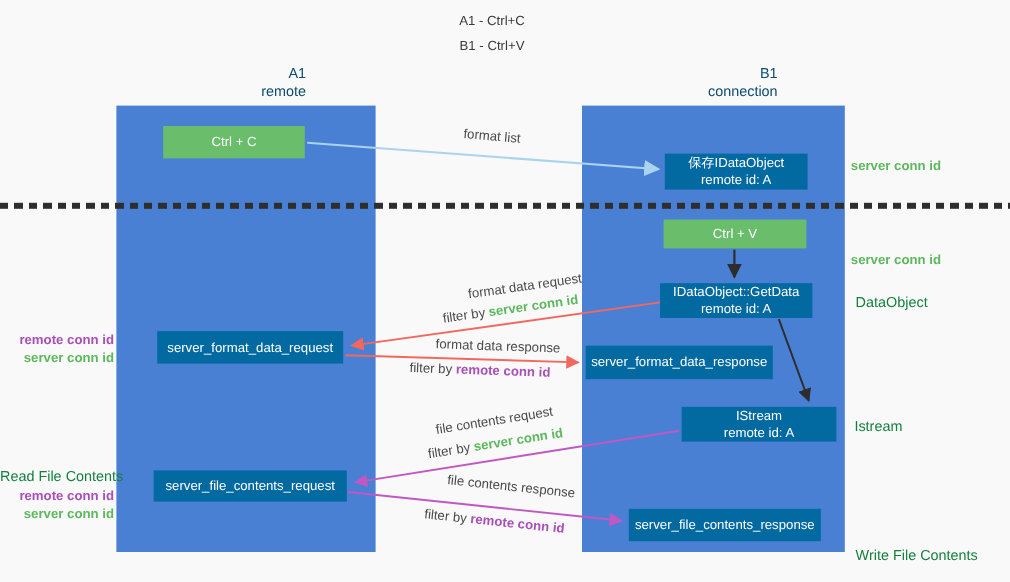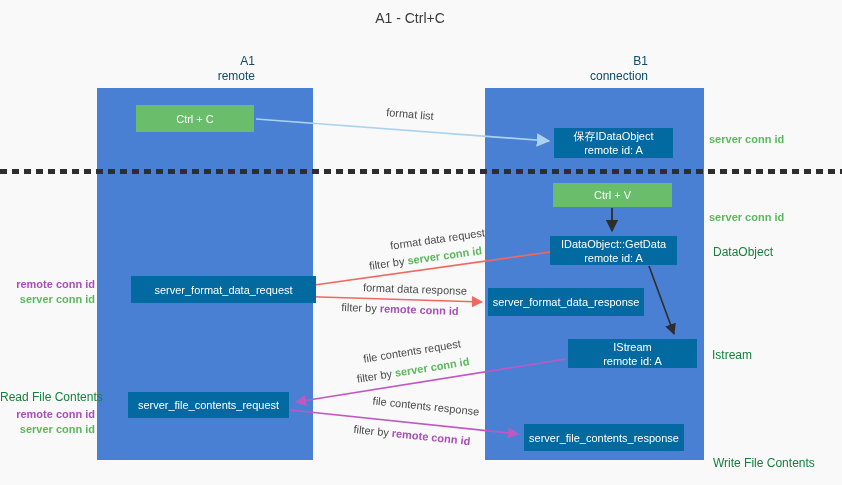"A1 - Ctrl+C" .title { font-size: 14px -> 11px }
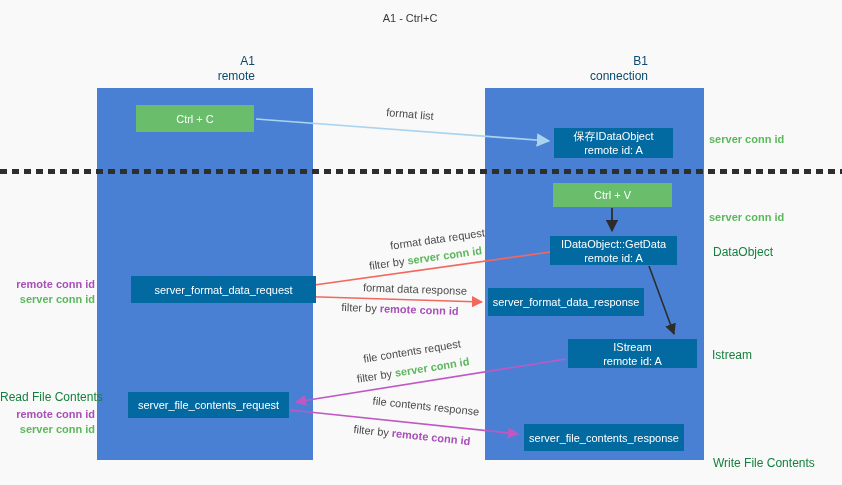"B1 - Ctrl+V" div { html: none -> <div>B1 - Ctrl+V</div> }
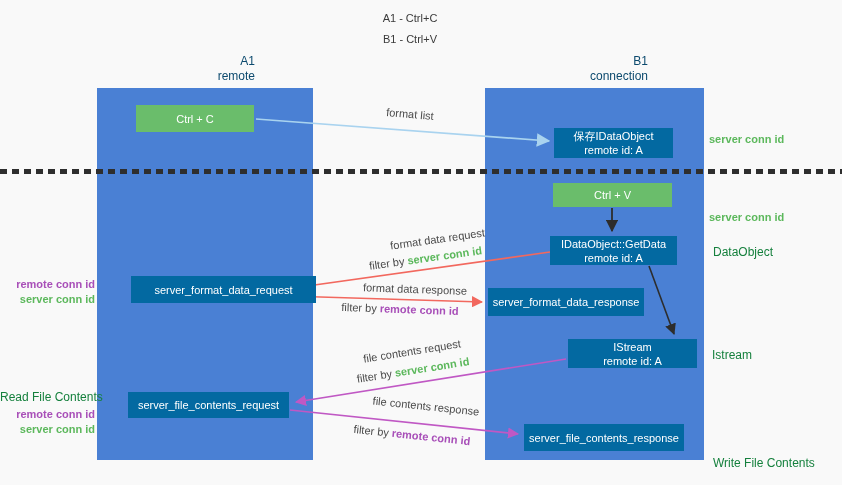"server_format_data_request" div.box { width: 185px -> 155px }
